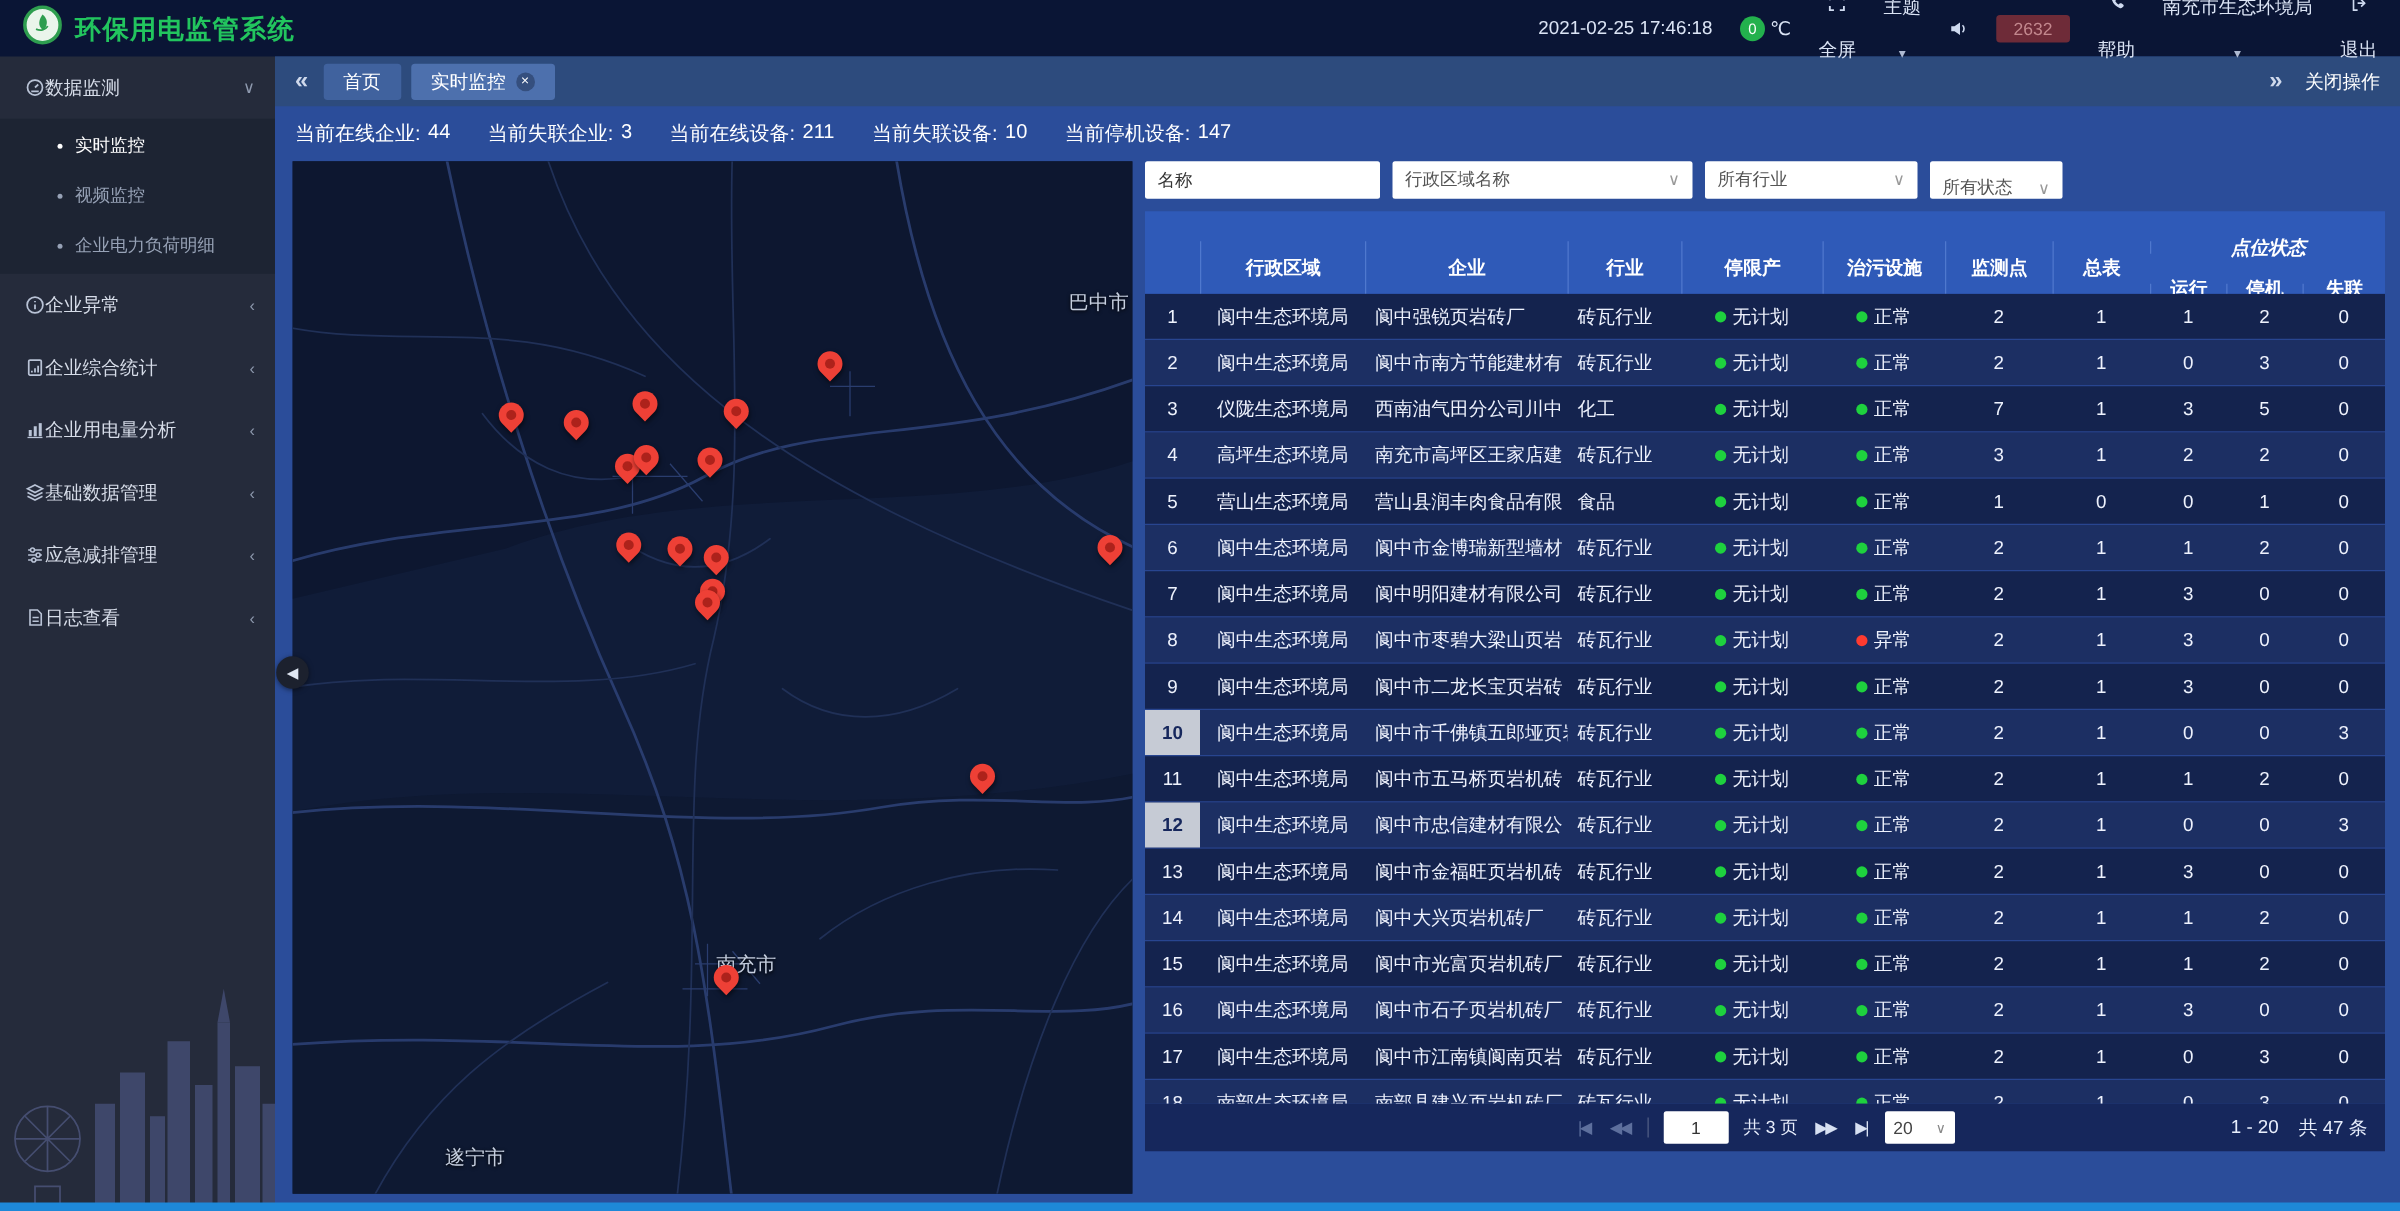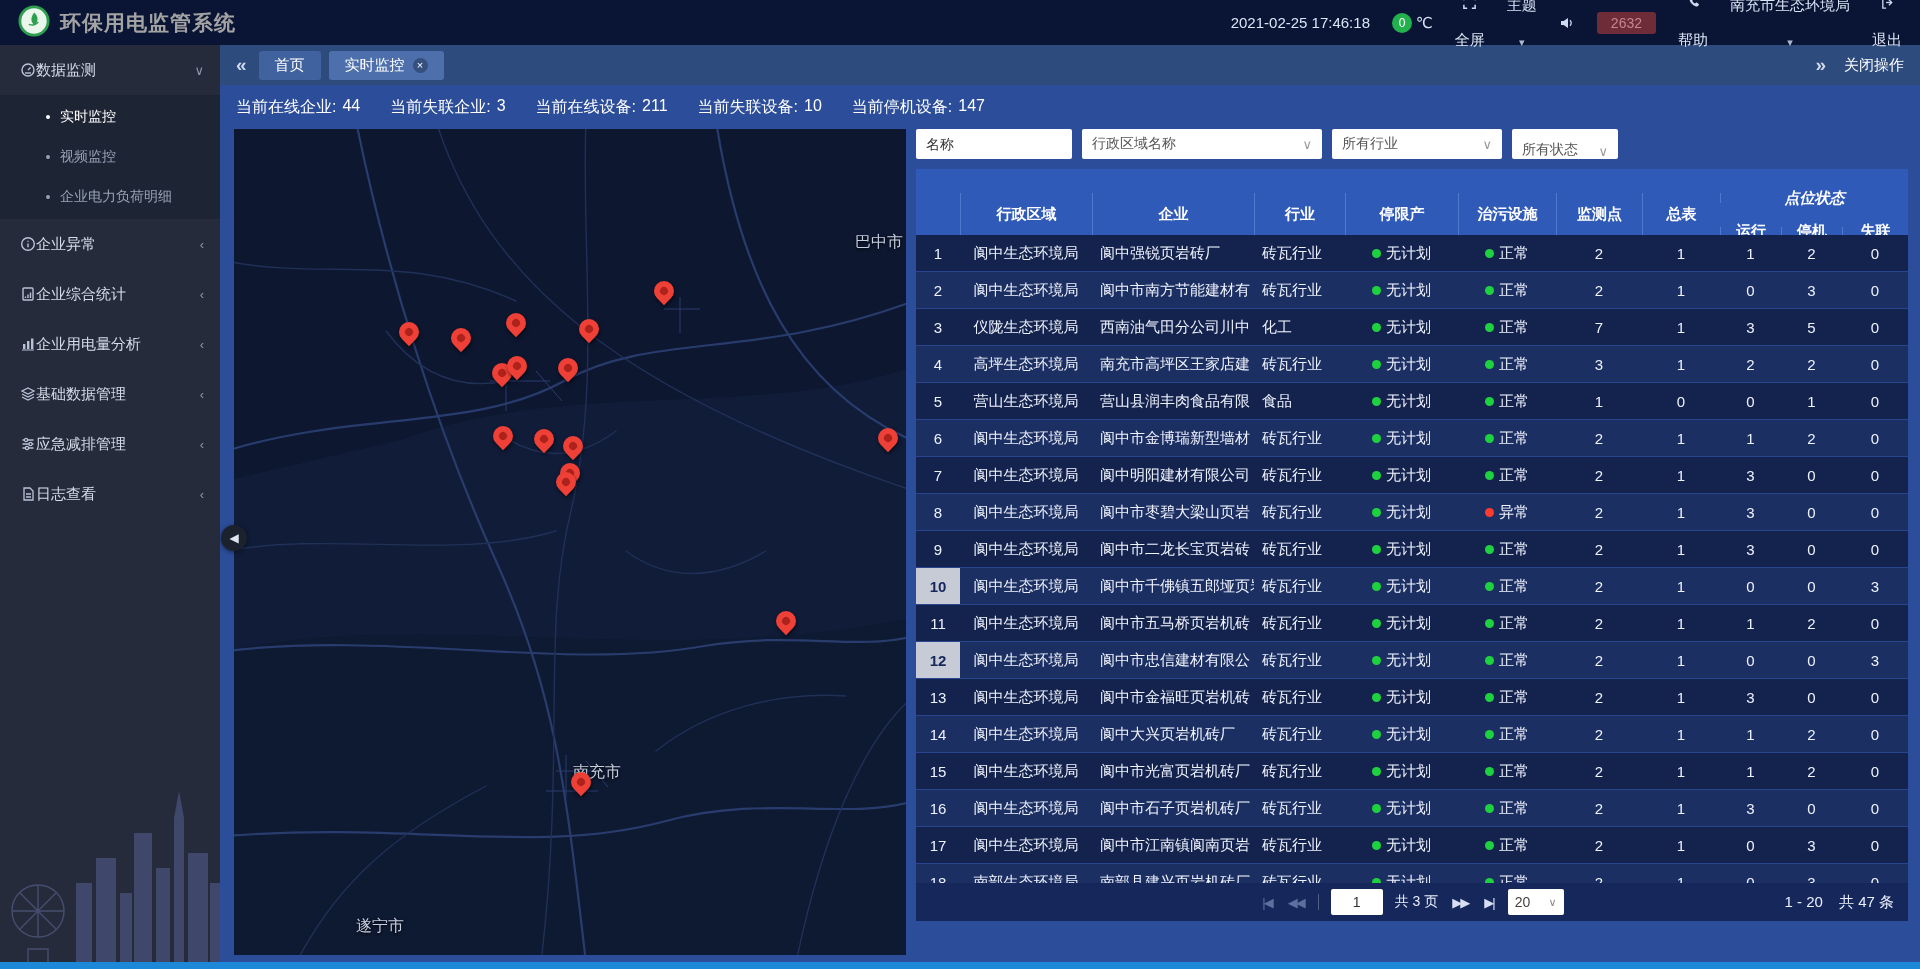"环保用电监管系统" .brand .title { color: #a3a3a3 -> #22c55e }
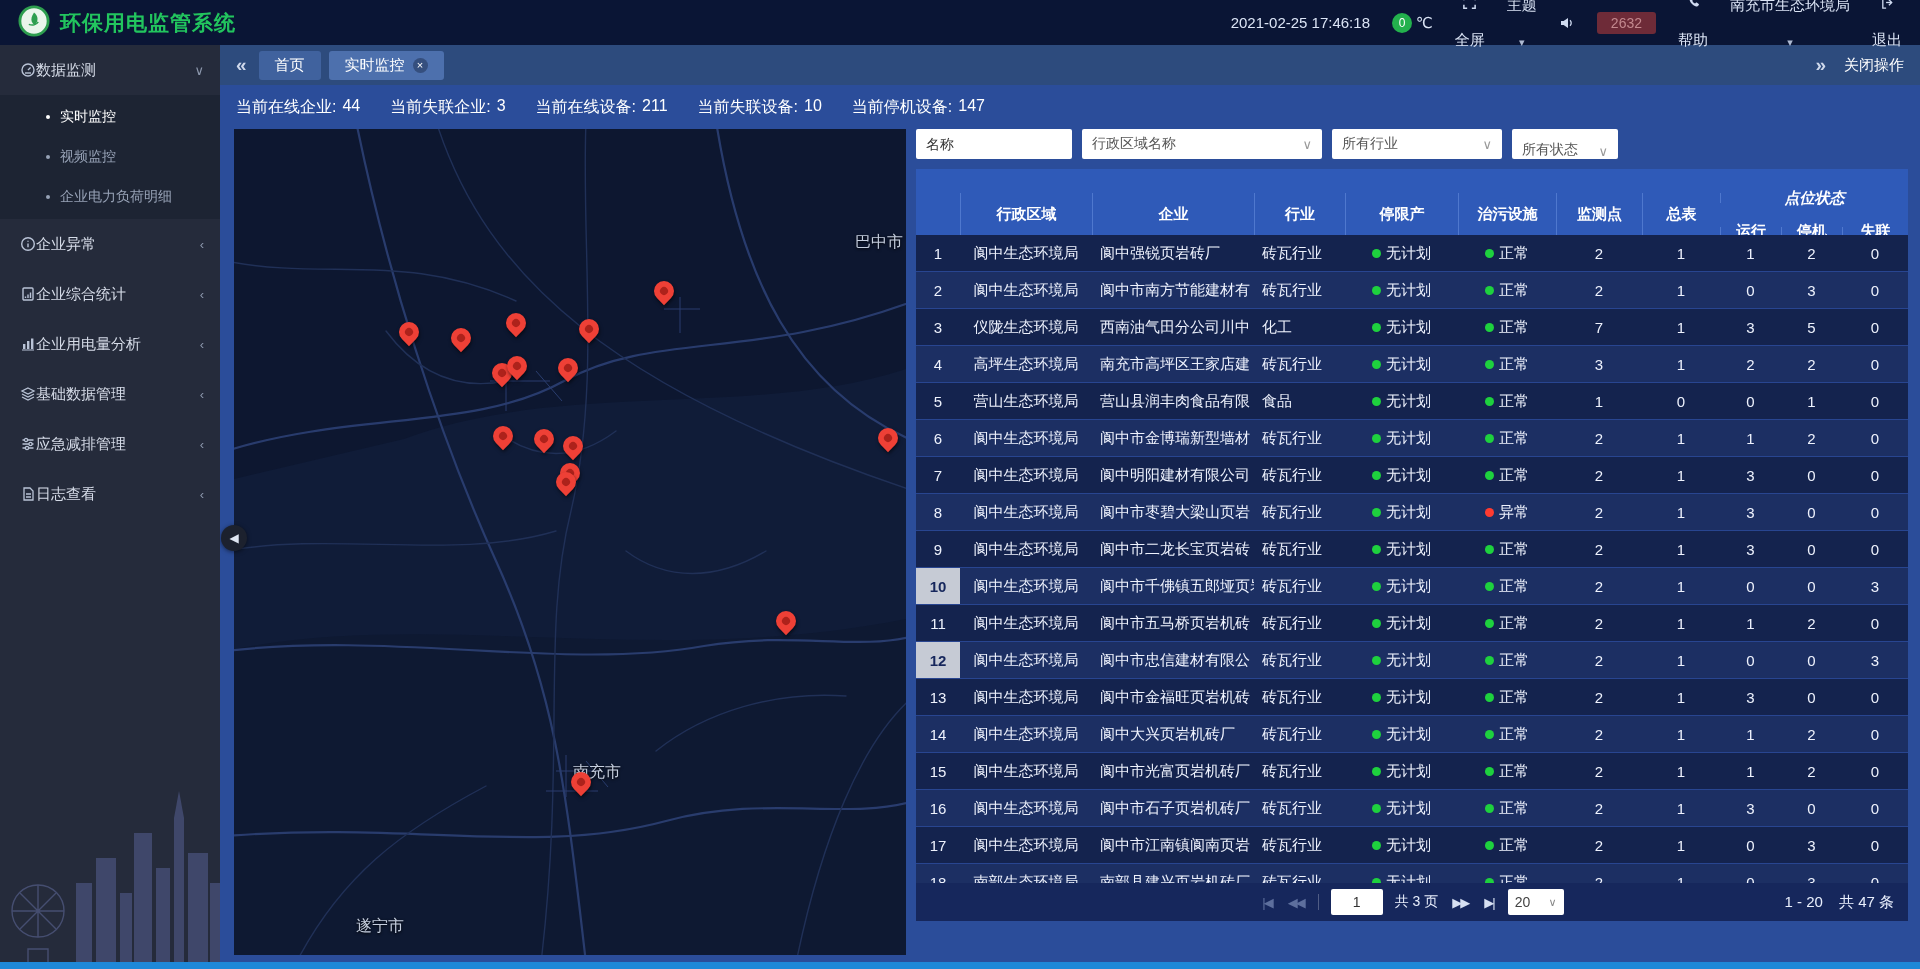"名称" .f-input { width: 156px -> 188px }
